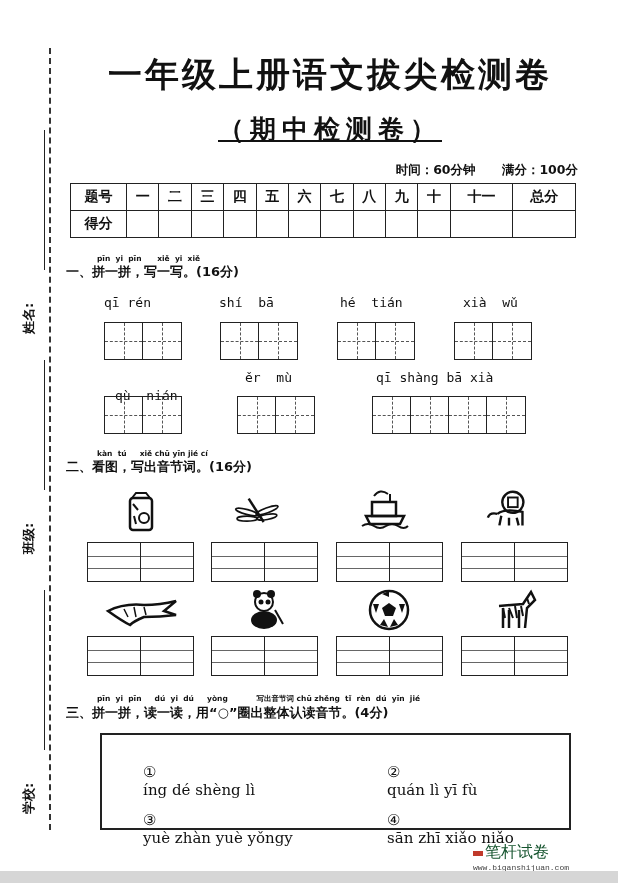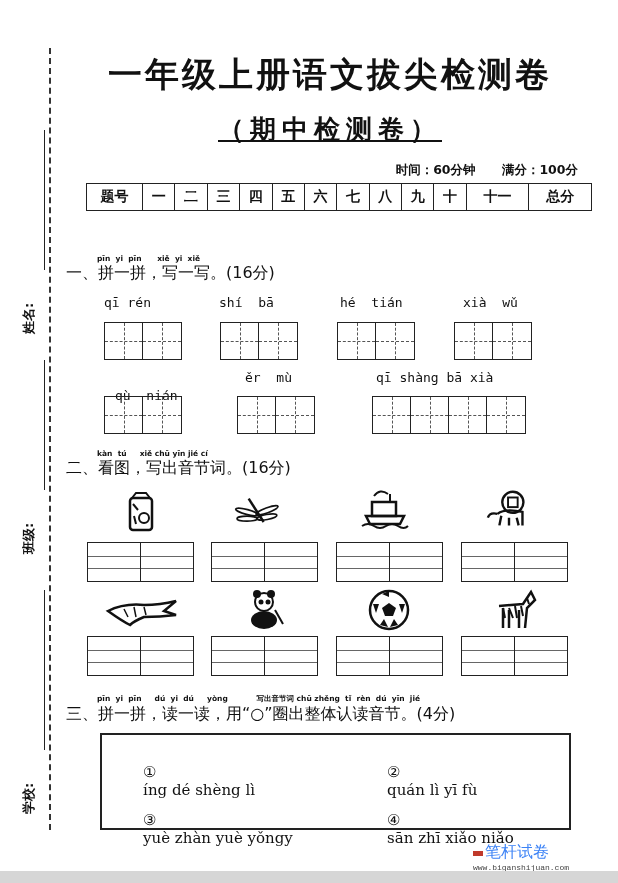"题号" table.score { left: 86px -> 70px }
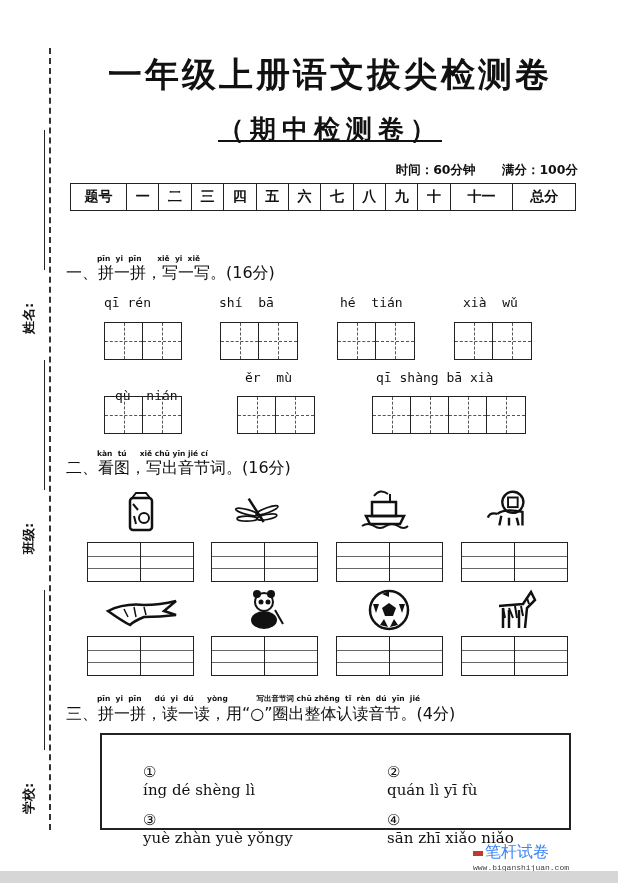"得分" tr { html: none -> <tr> <td>得分</td> <td></td> <td></td> <td></td> <td></td> <td></td> <td></td> <td></td> <td></td> <td></td> <td></td> <td></td> <td></td> </tr> }
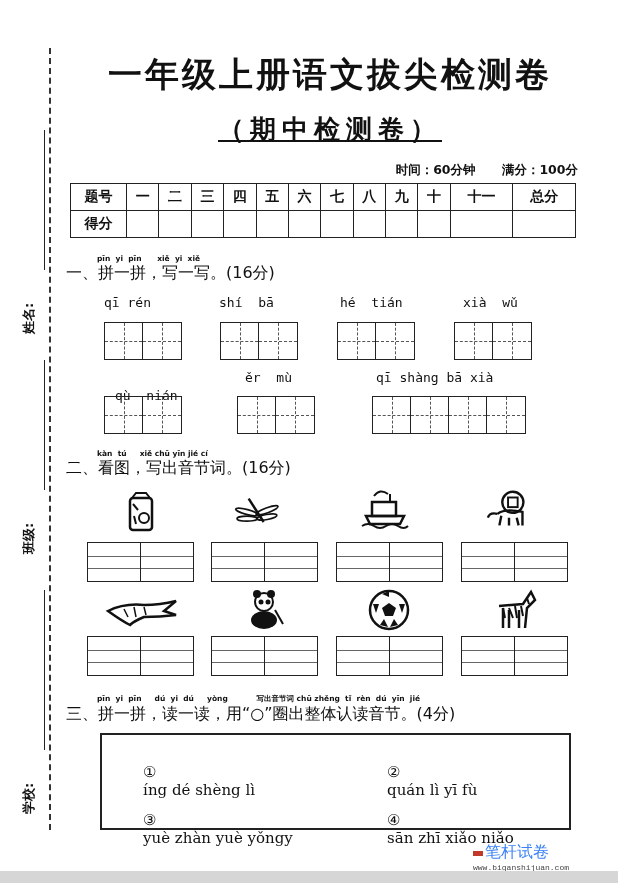"一、拼一拼，写一写。(16分)" .section-title { font-size: 16px -> 13px; font-weight: normal -> bold }
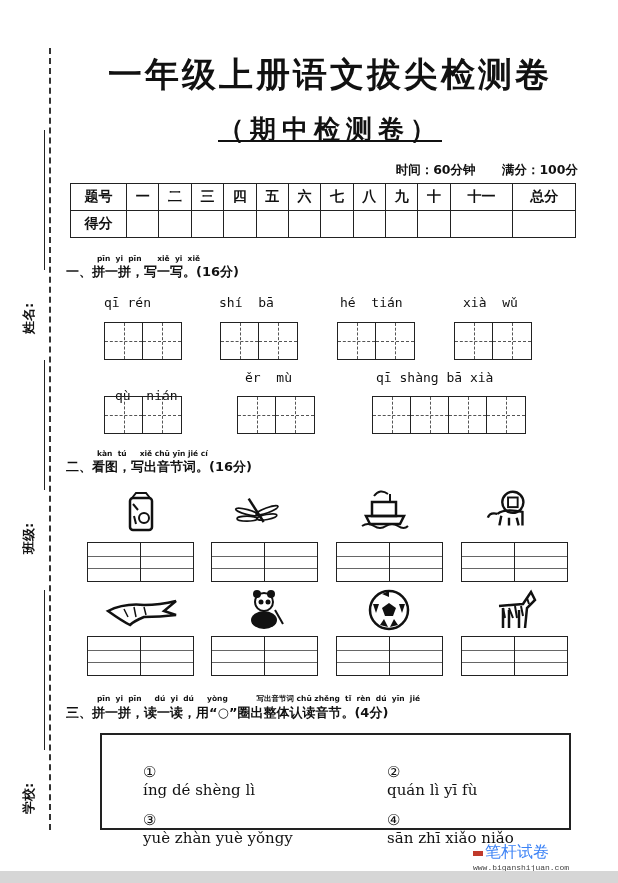"笔杆试卷" .wm-title { color: #3b82f6 -> #14532d }
